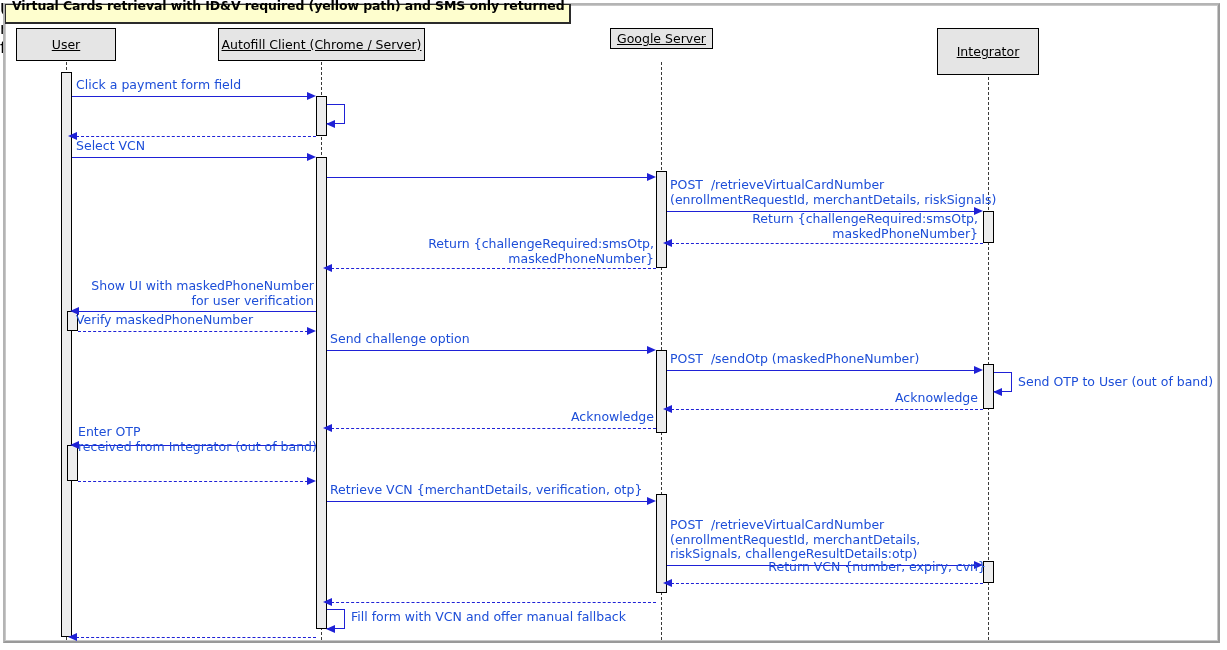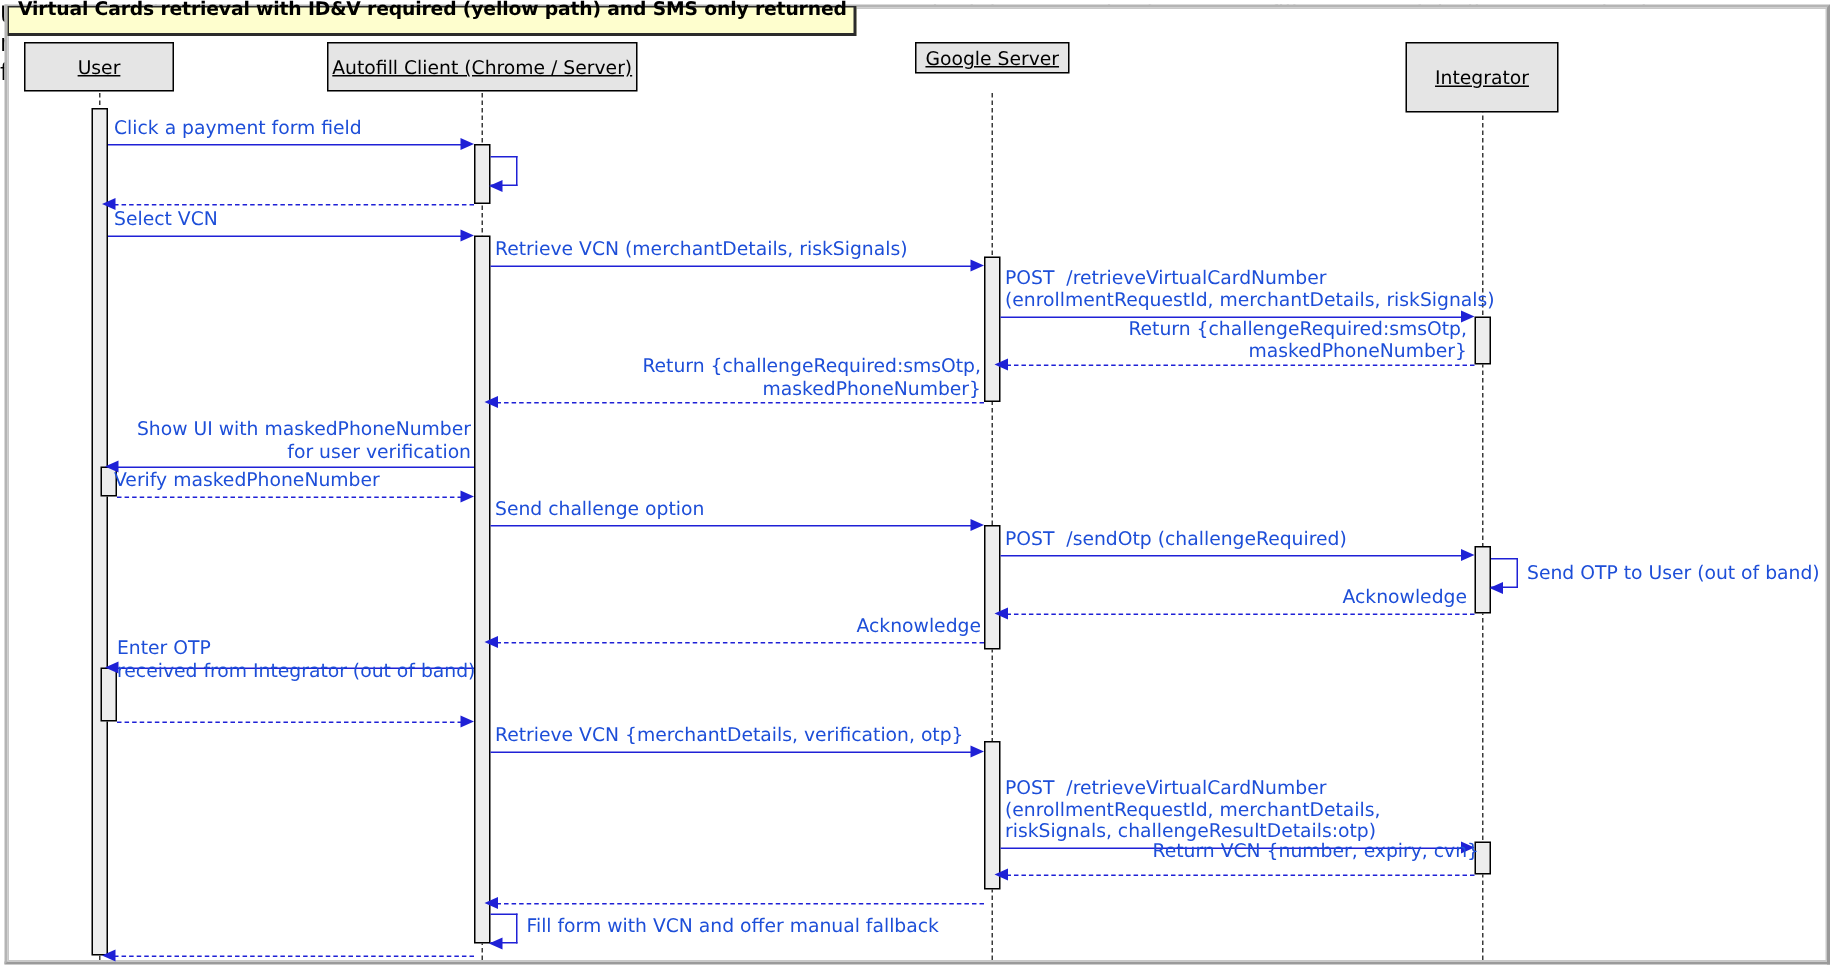"Retrieve VCN (merchantDetails," div.label { html: <div>Retrieve VCN (merchantDetails, riskSignals)</div> -> none }
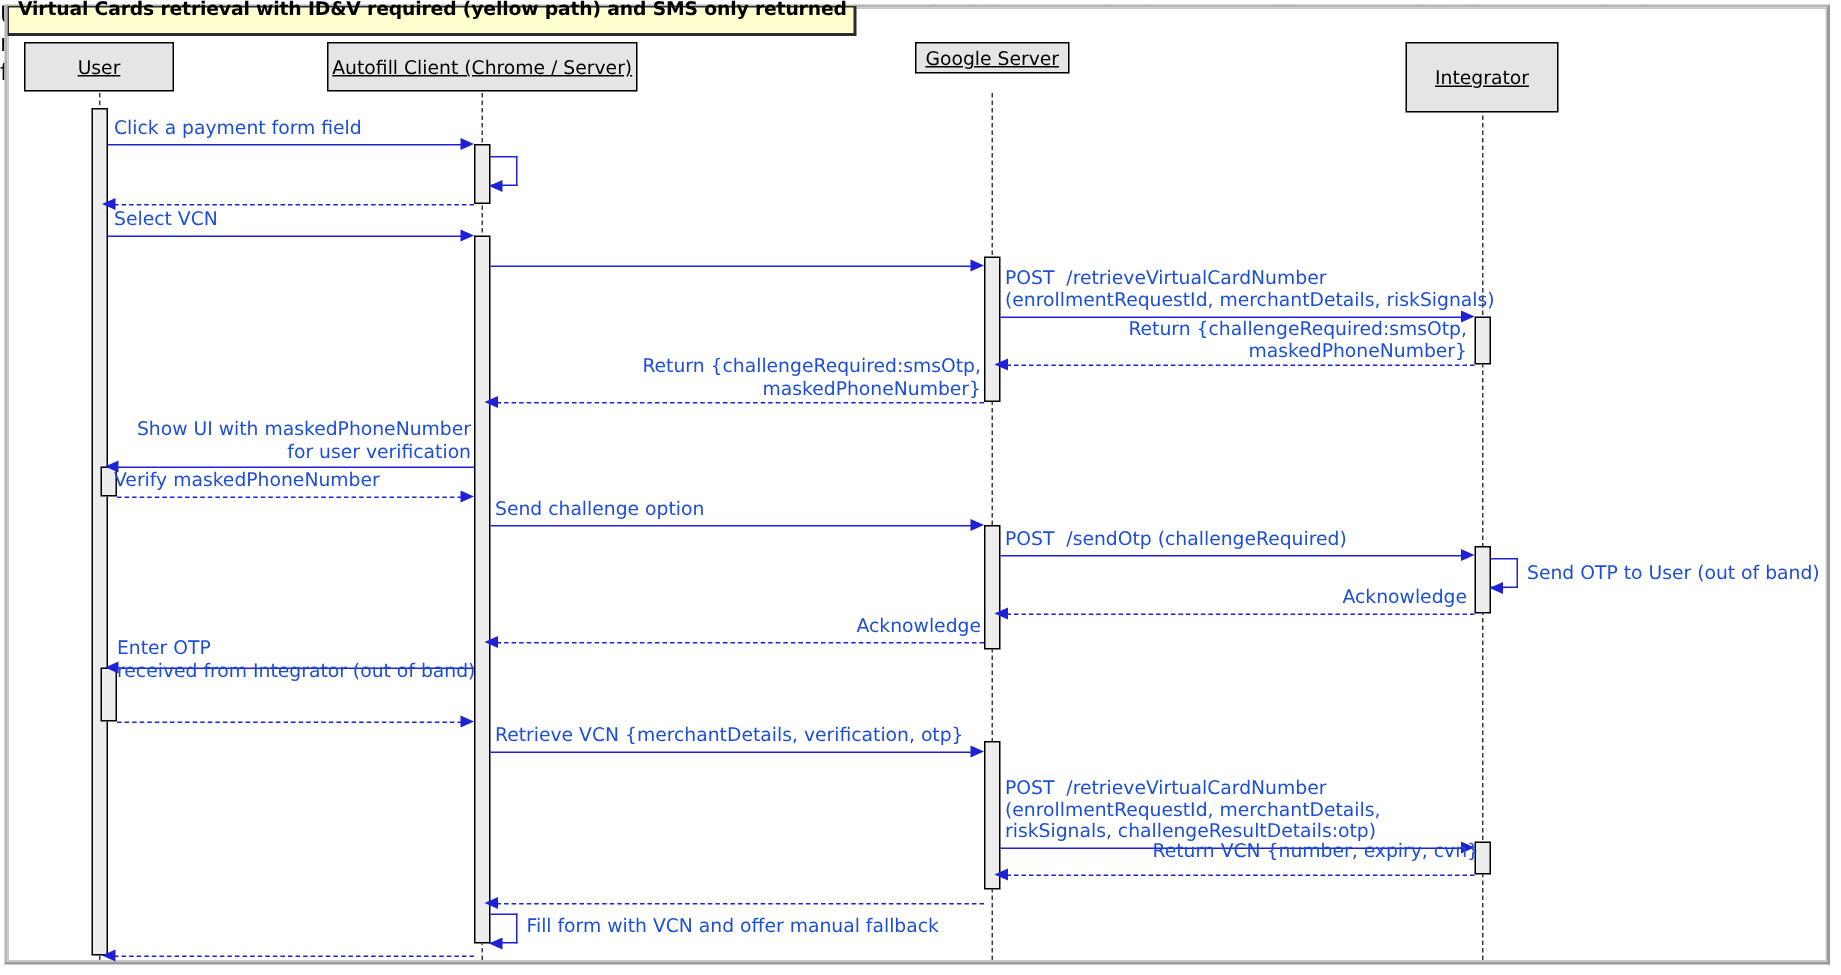"POST /sendOtp (challengeRequired)" div.label { text: challengeRequired -> maskedPhoneNumber }
